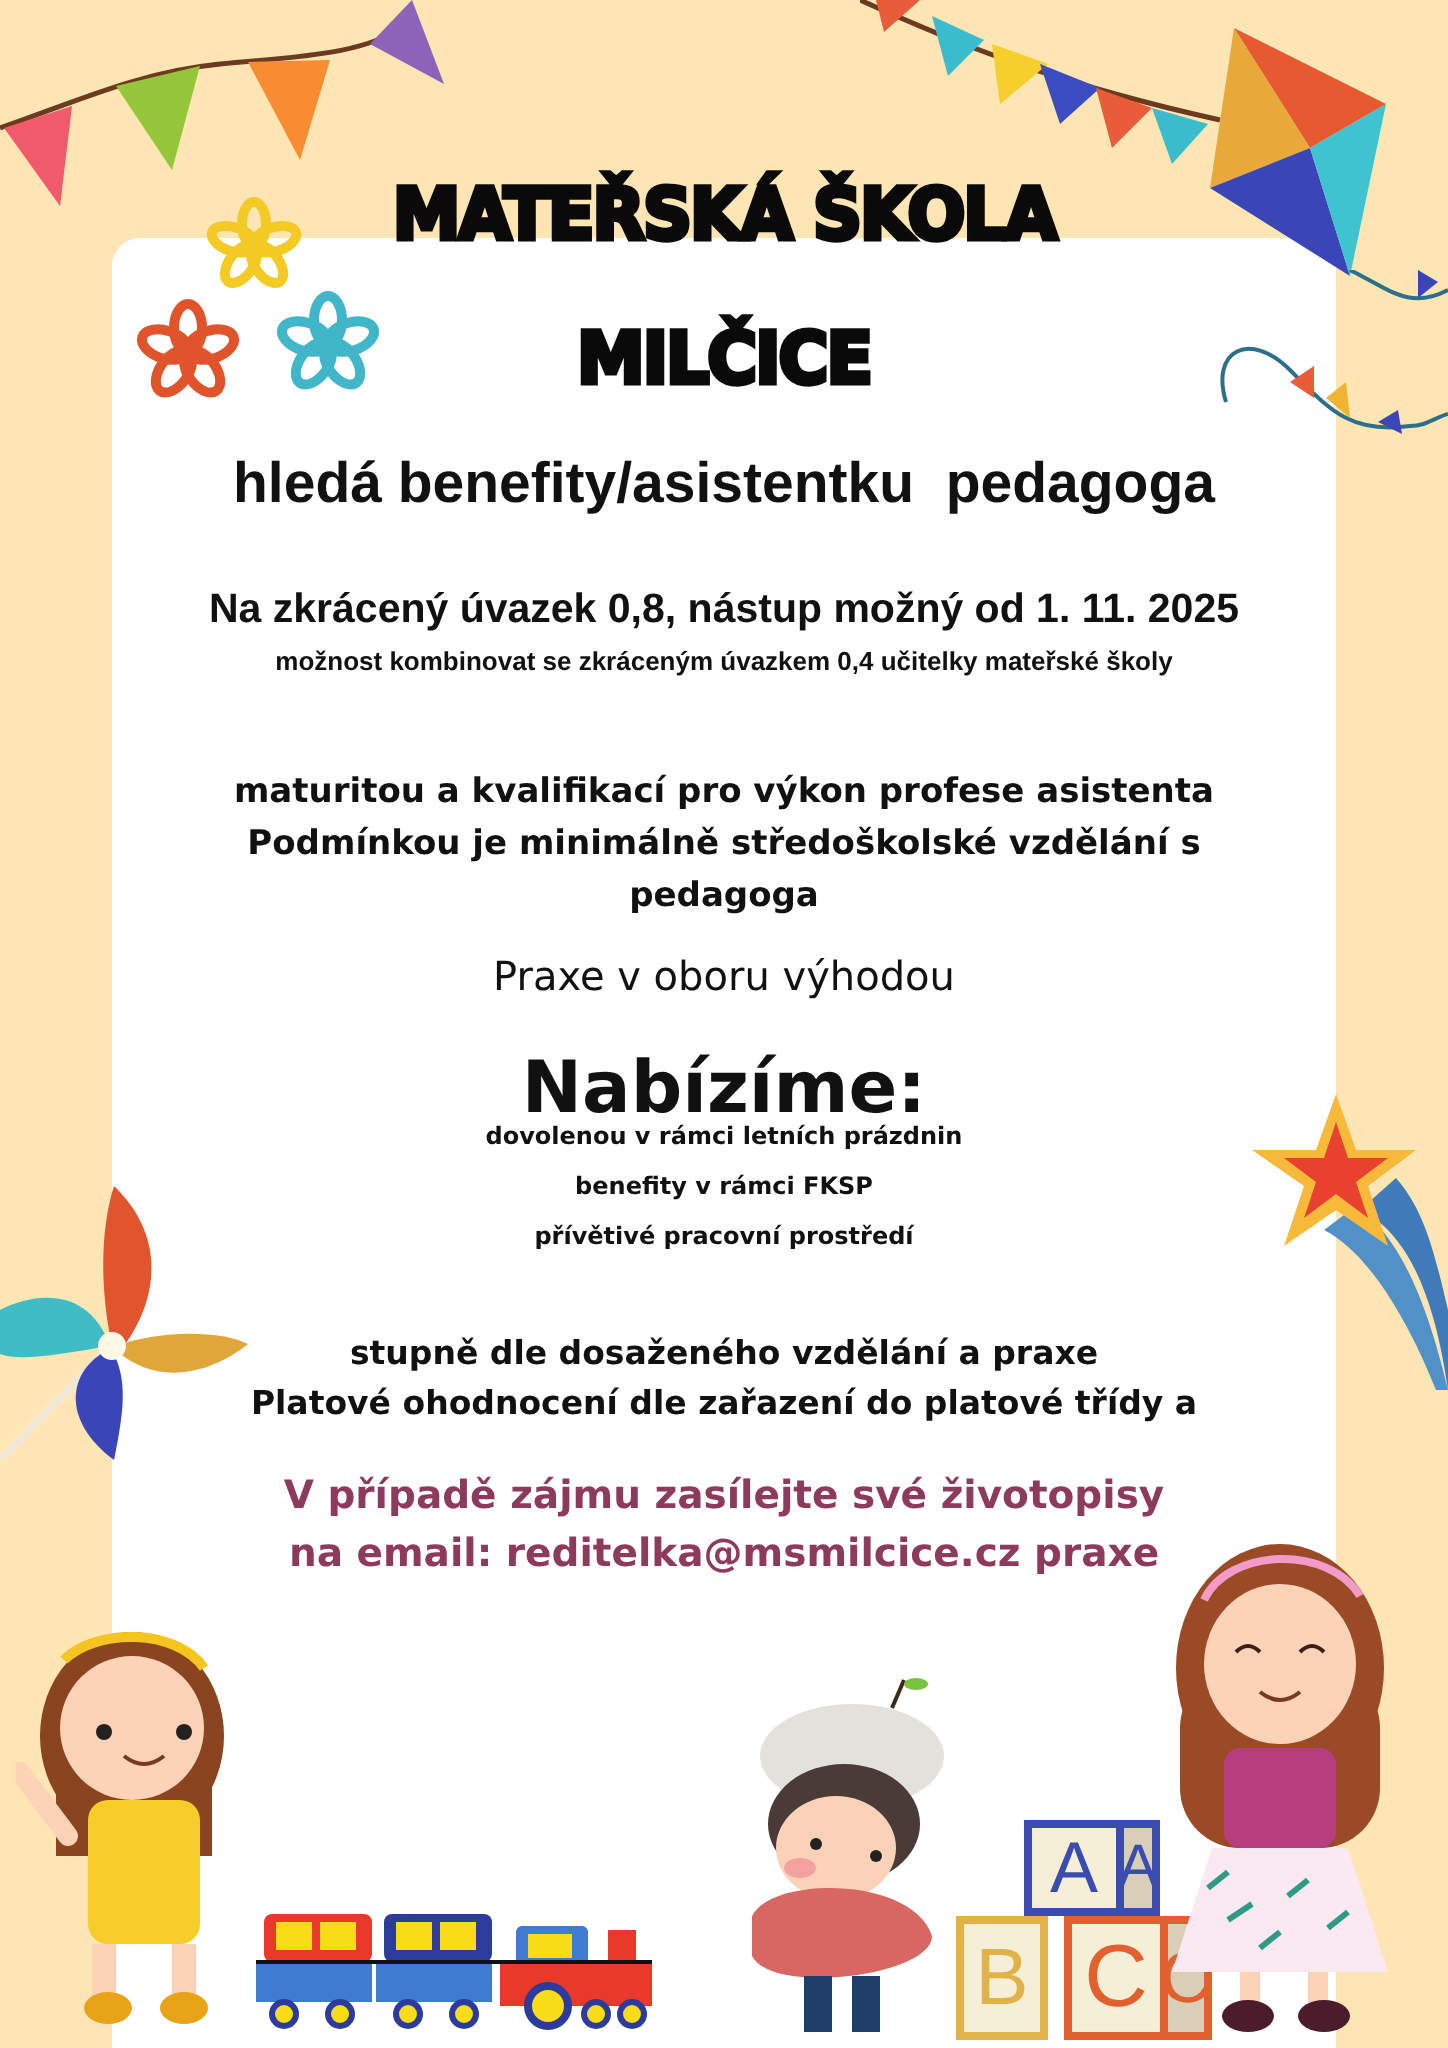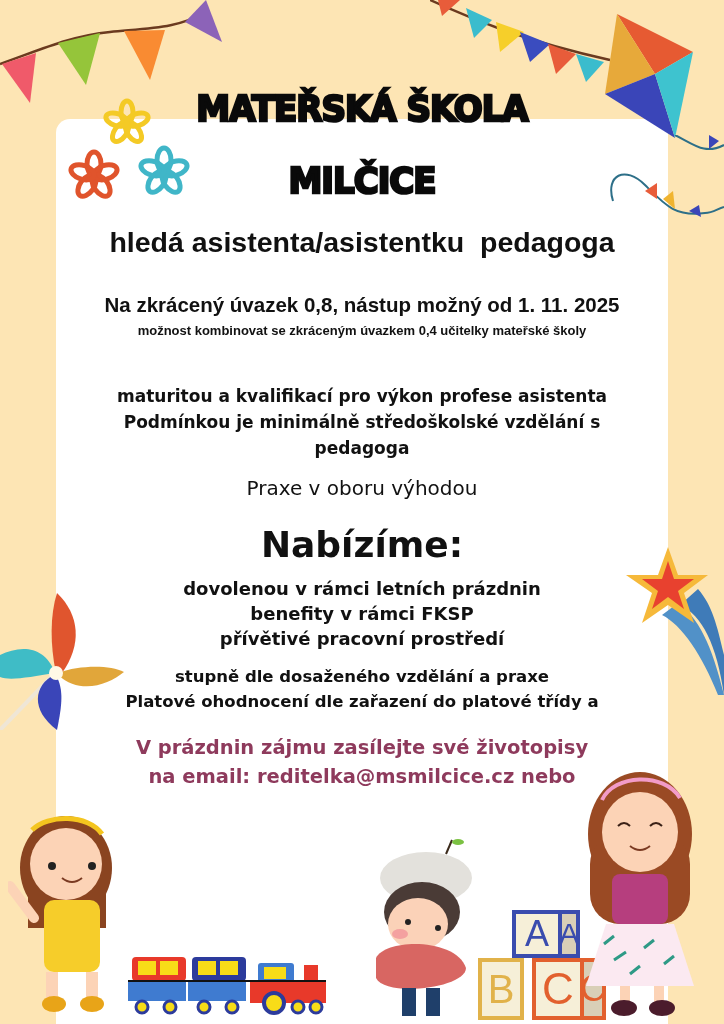"hledá asistenta/asistentku pedagoga" div.txt { text: asistenta/asistentku -> benefity/asistentku }
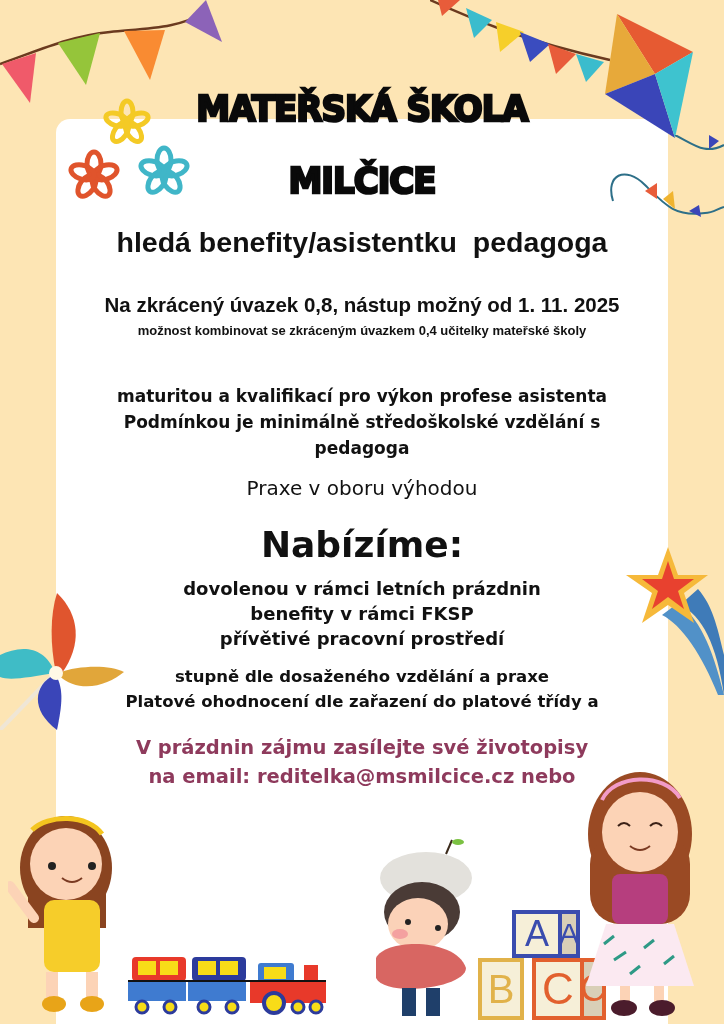"dovolenou v rámci letních prázdnin" .offers { font-size: 18px -> 12px; top: 576px -> 556px }
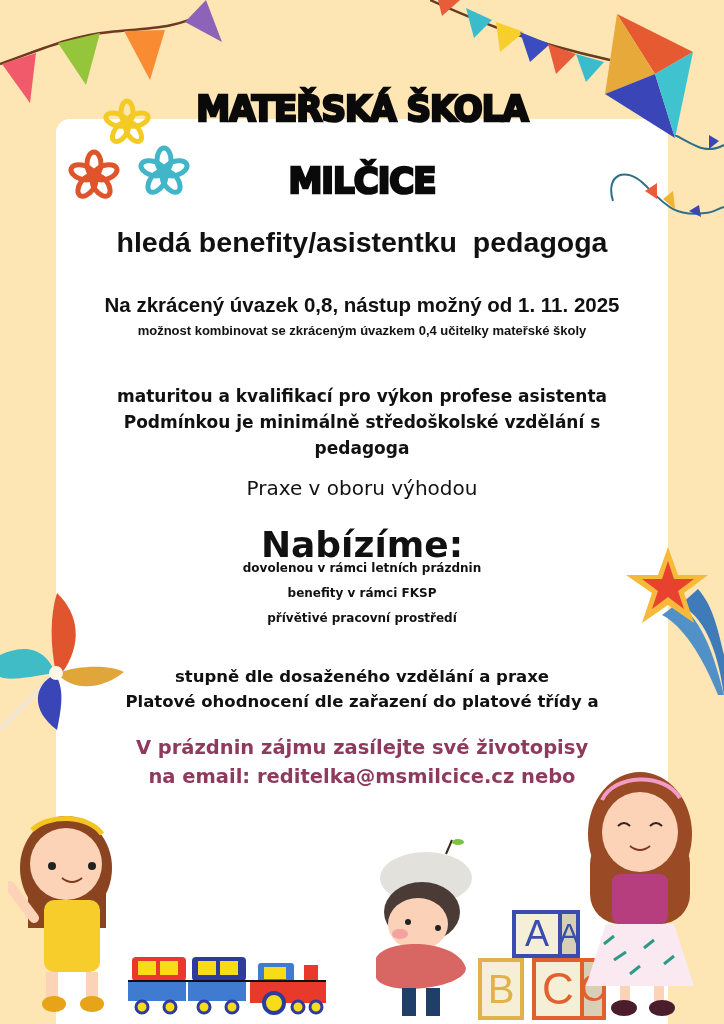"V prázdnin zájmu zasílejte své" div { text: prázdnin -> případě }
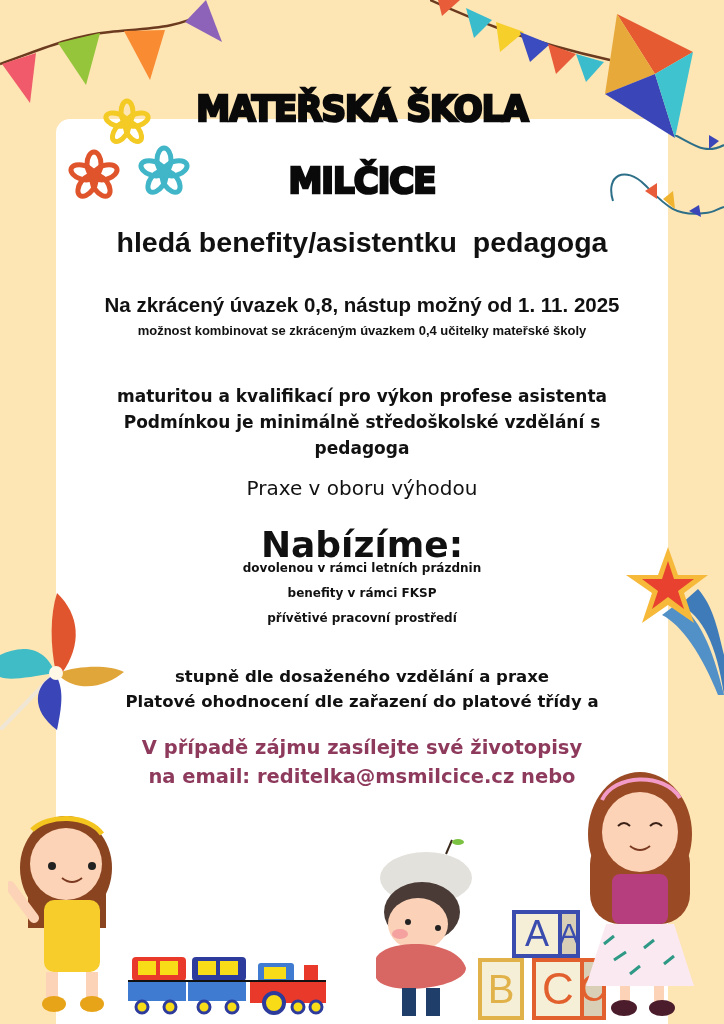"na email: reditelka@msmilcice.cz nebo" div { text: nebo -> praxe }
